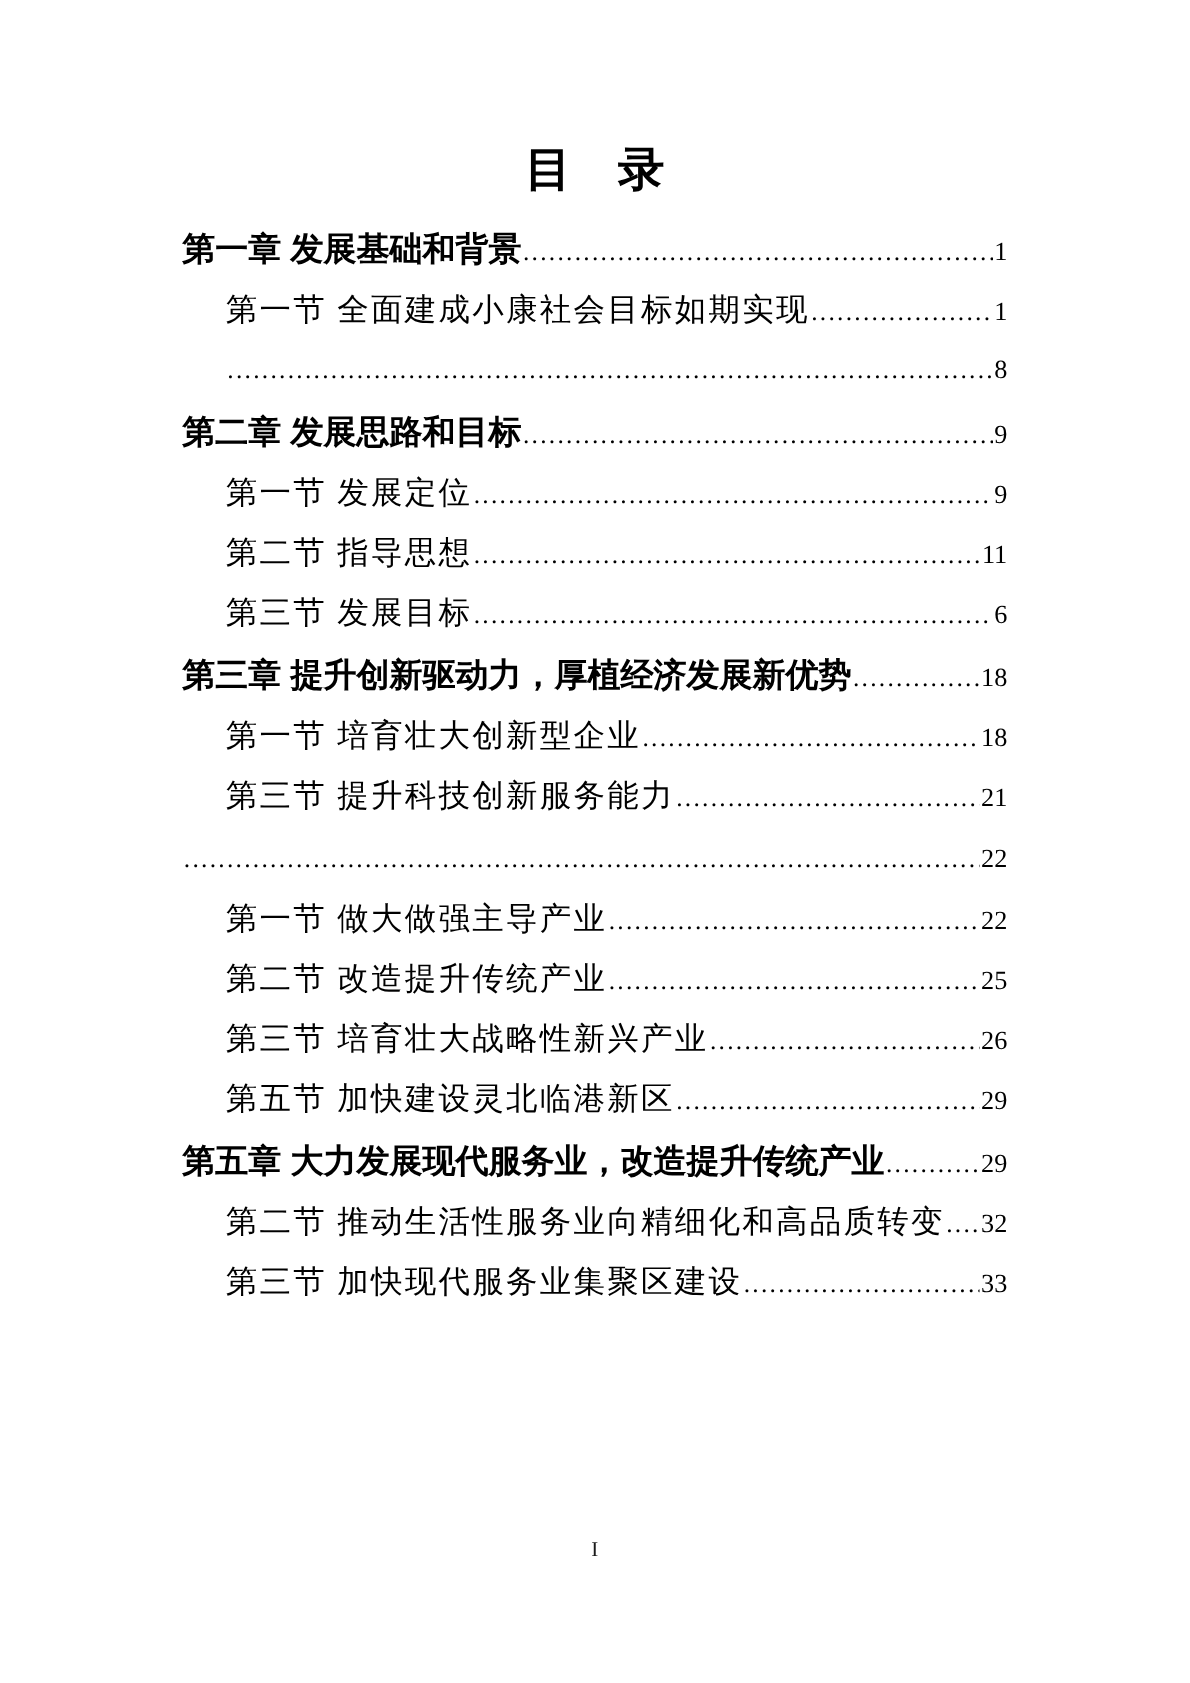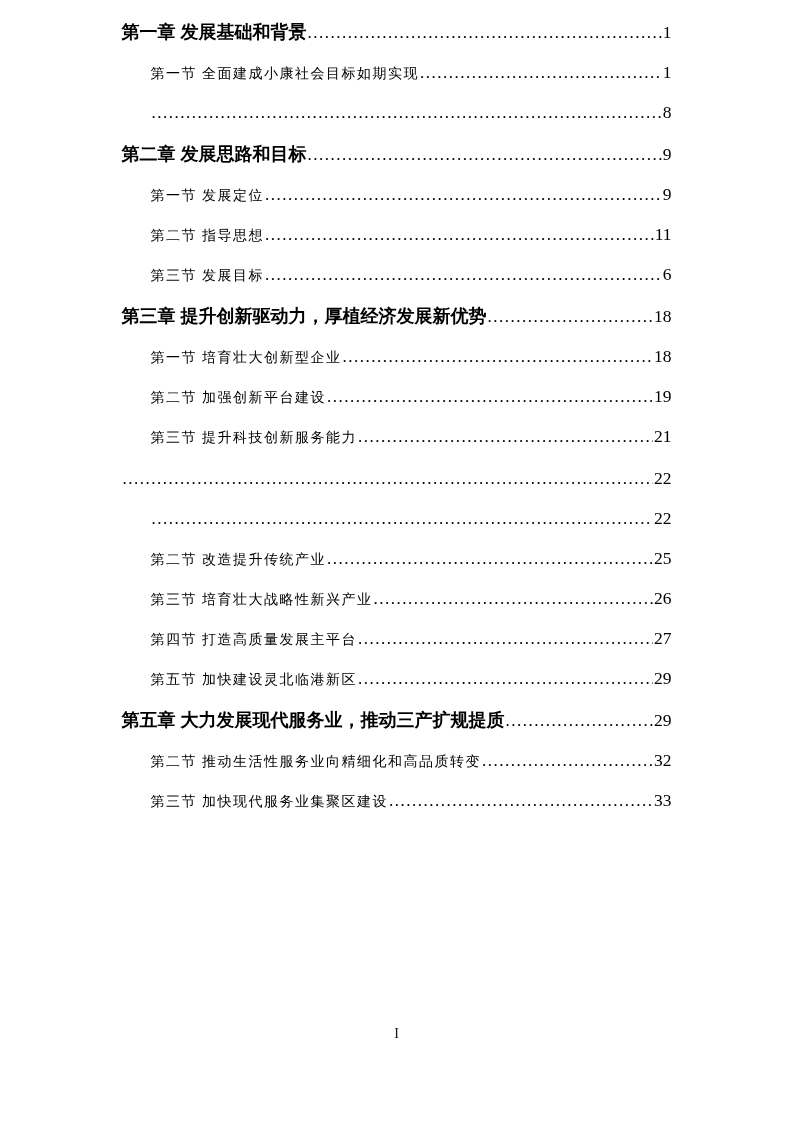"目 录" div.doc-title { html: none -> <div>目 录</div> }
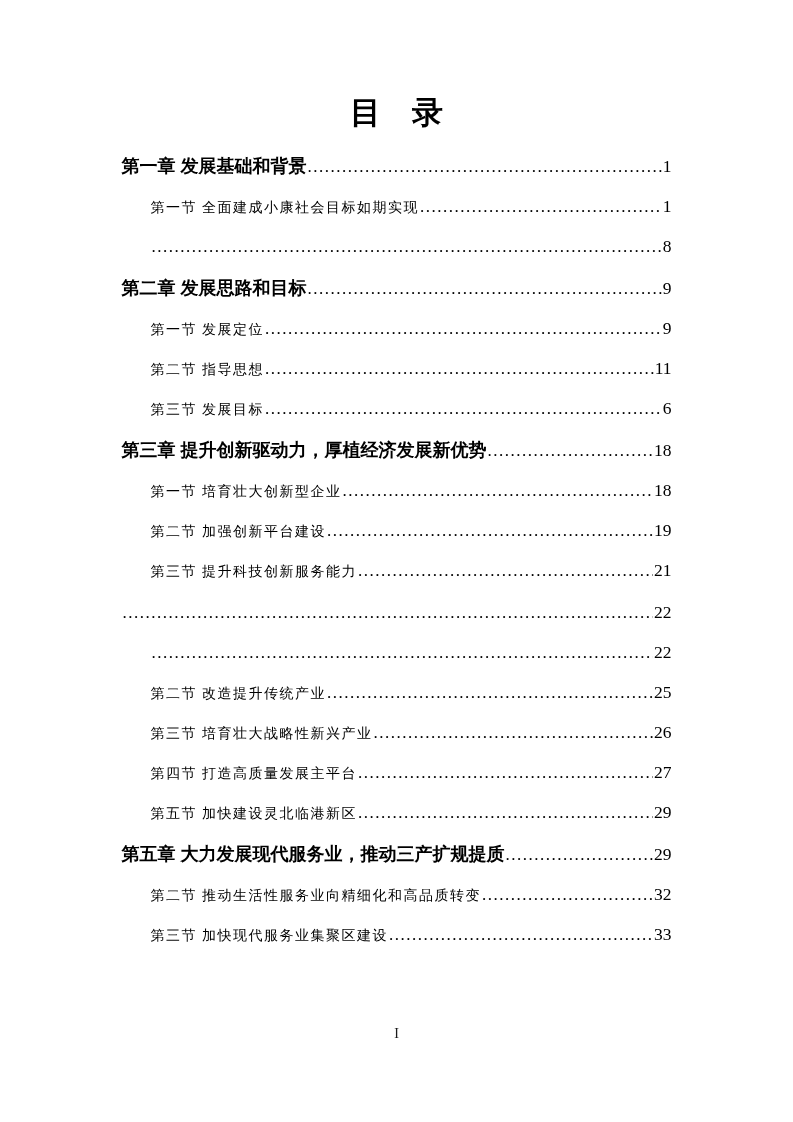"第一章 发展基础和背景" .toc-row.chapter .t { font-size: 18px -> 22px }
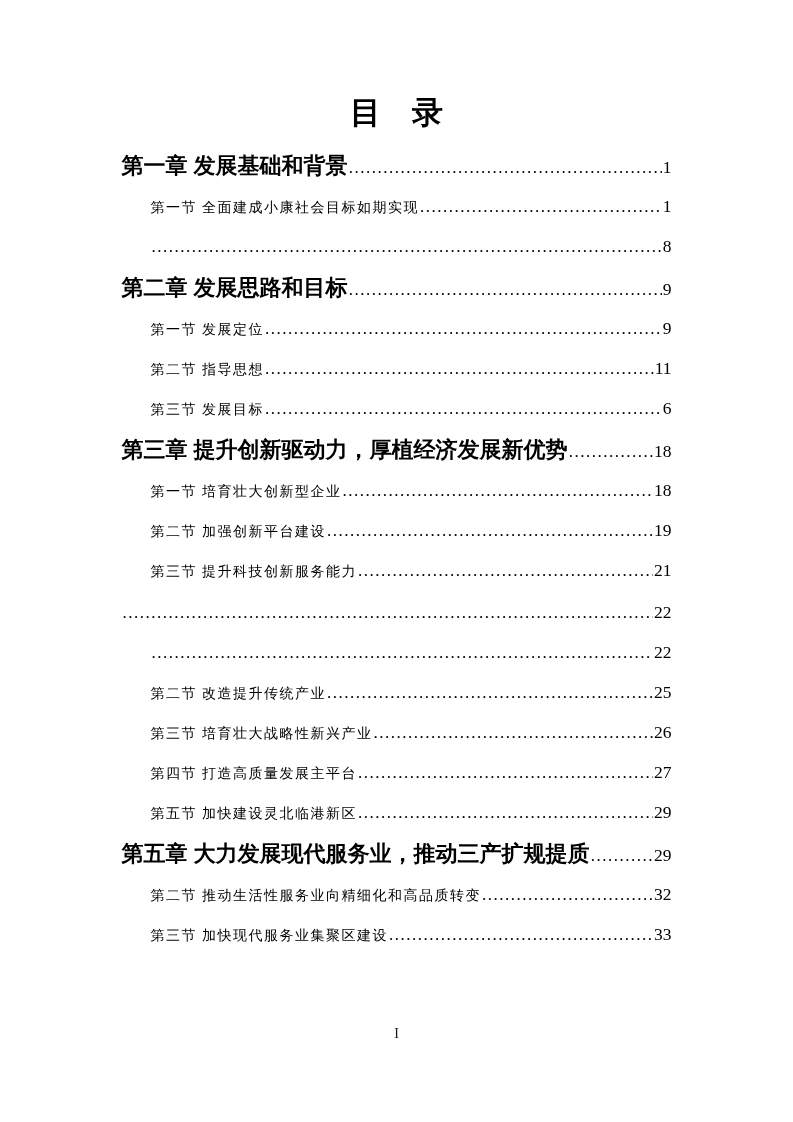"第一节 全面建成小康社会目标如期实现" .toc-row.section .t { font-size: 14px -> 21px }
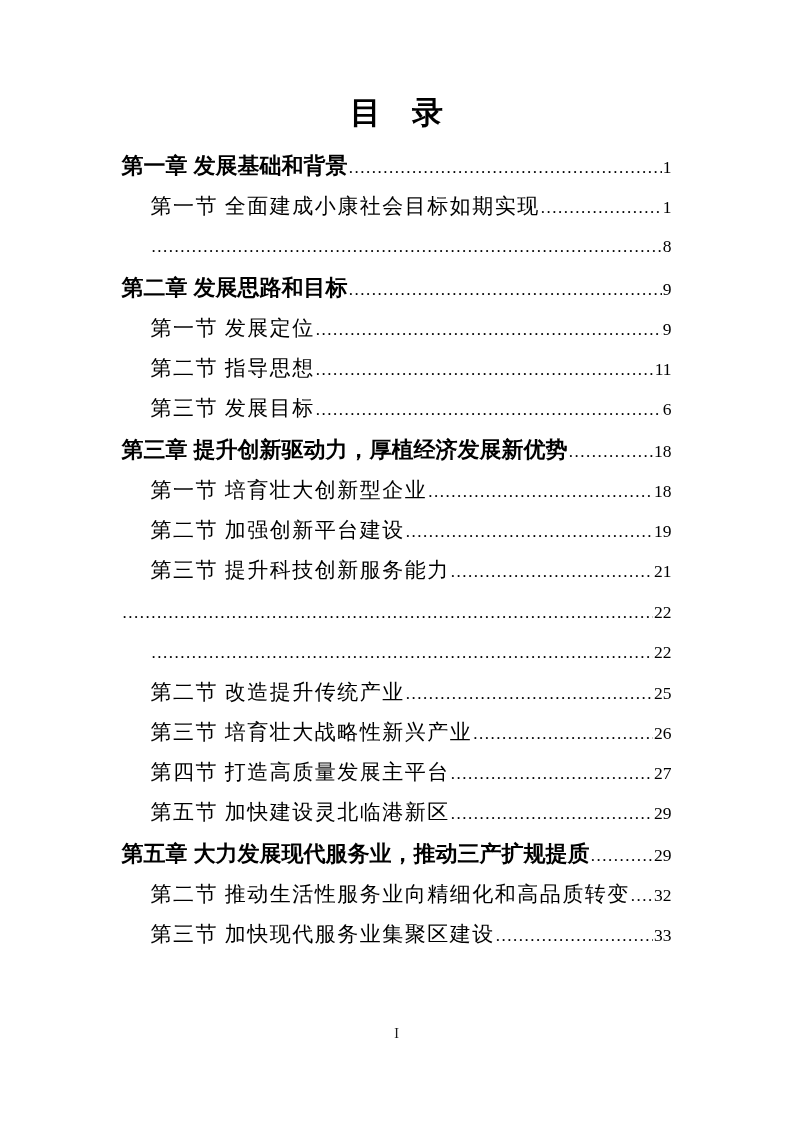"第二节 加强创新平台建设" div.toc-row { html: <div> <span>第二节 加强创新平台建设</span> <span></span> <span>19</span> </div> -> none }
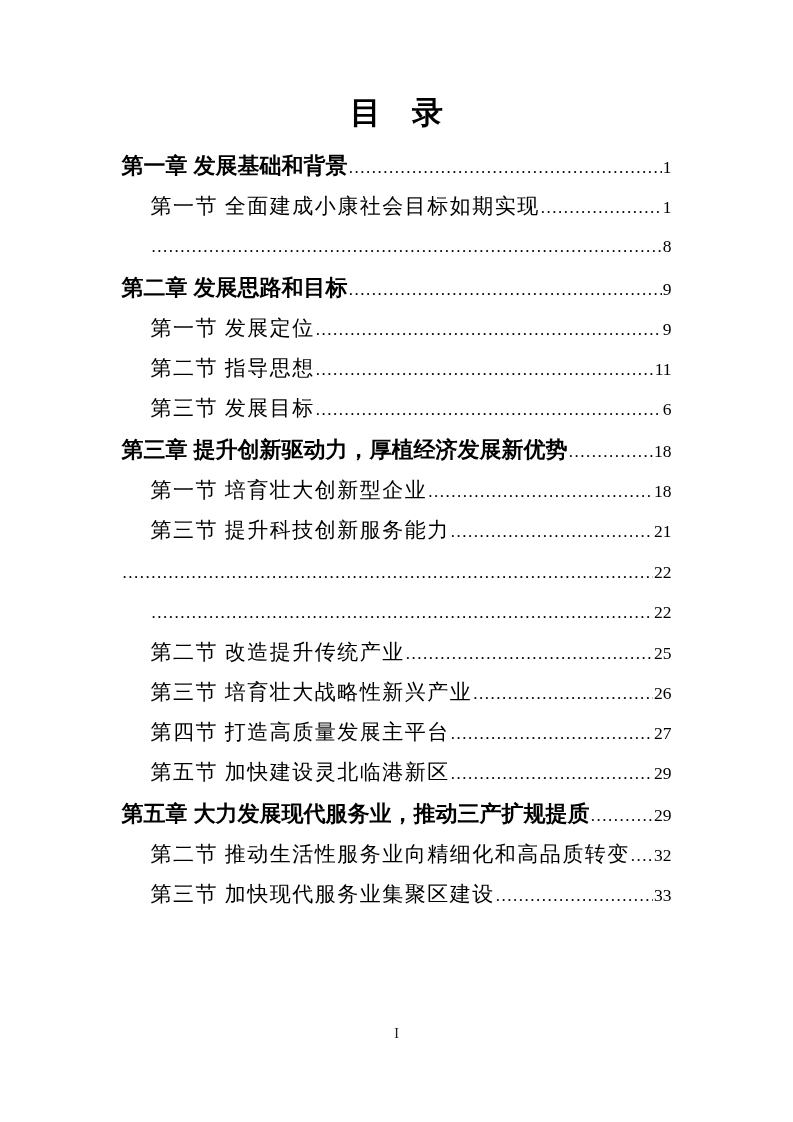"第一节 做大做强主导产业" span.t { html: none -> <span>第一节 做大做强主导产业</span> }
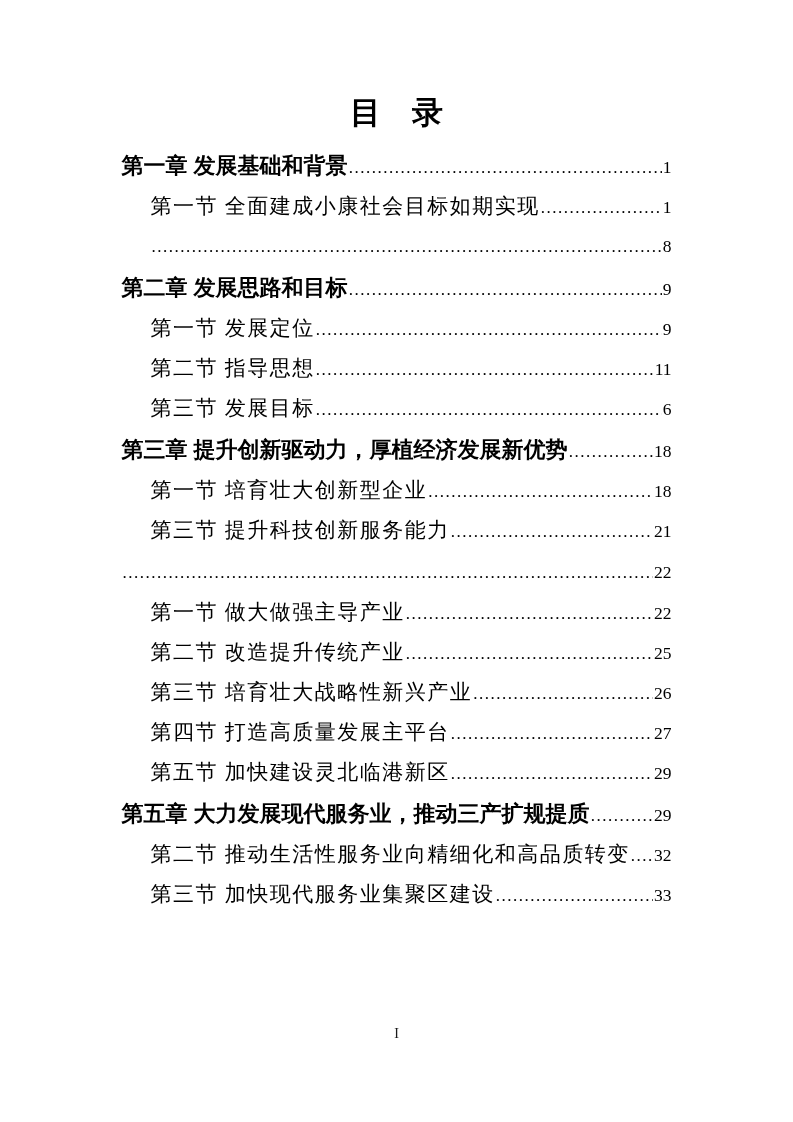"第四节 打造高质量发展主平台" div.toc-row { html: <div> <span>第四节 打造高质量发展主平台</span> <span></span> <span>27</span> </div> -> none }
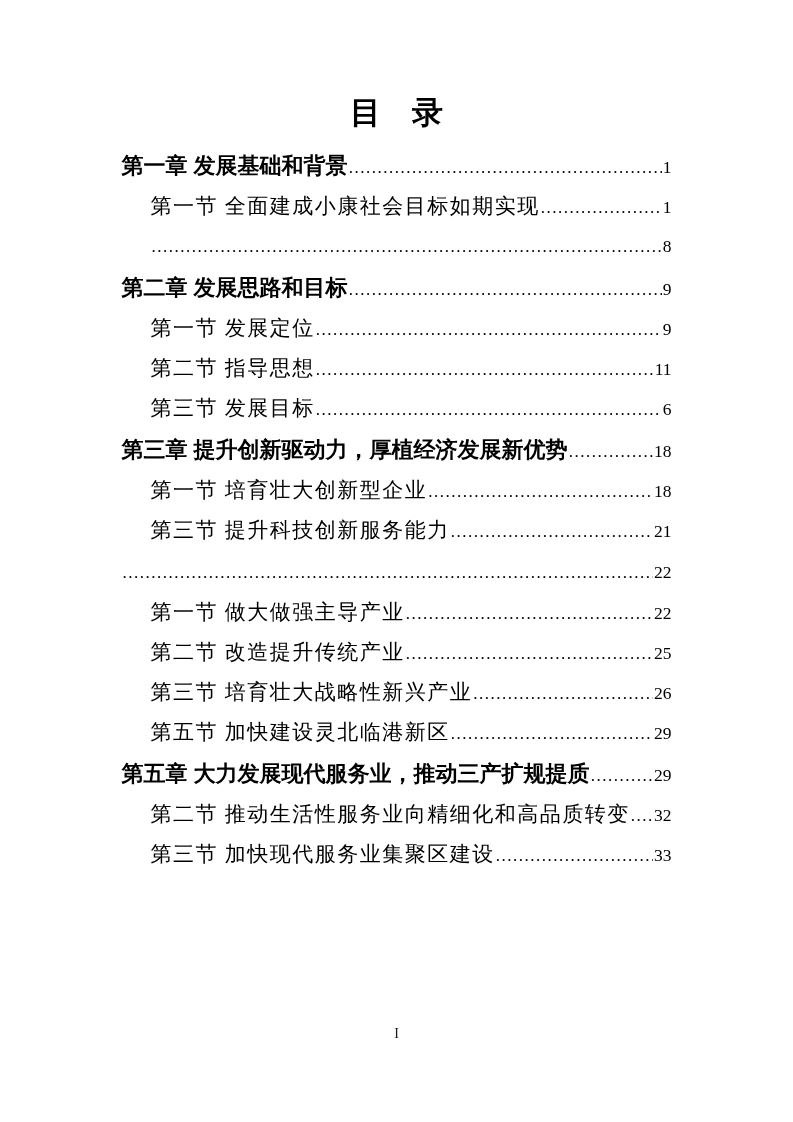"第五章 大力发展现代服务业，推动三产扩规提质" span.t { text: 推动三产扩规提质 -> 改造提升传统产业 }
